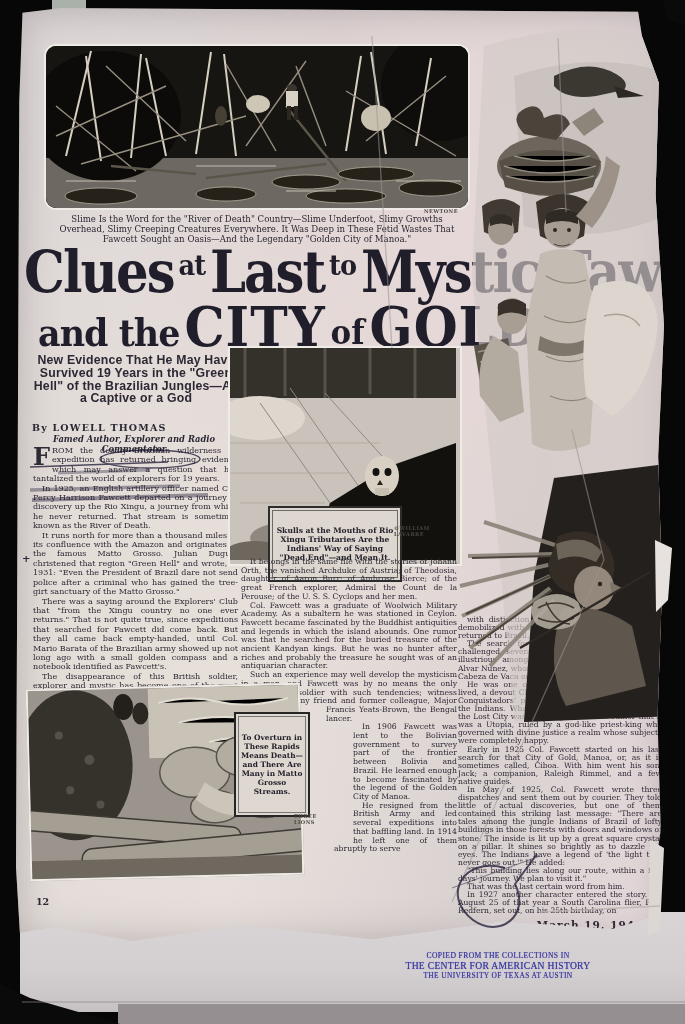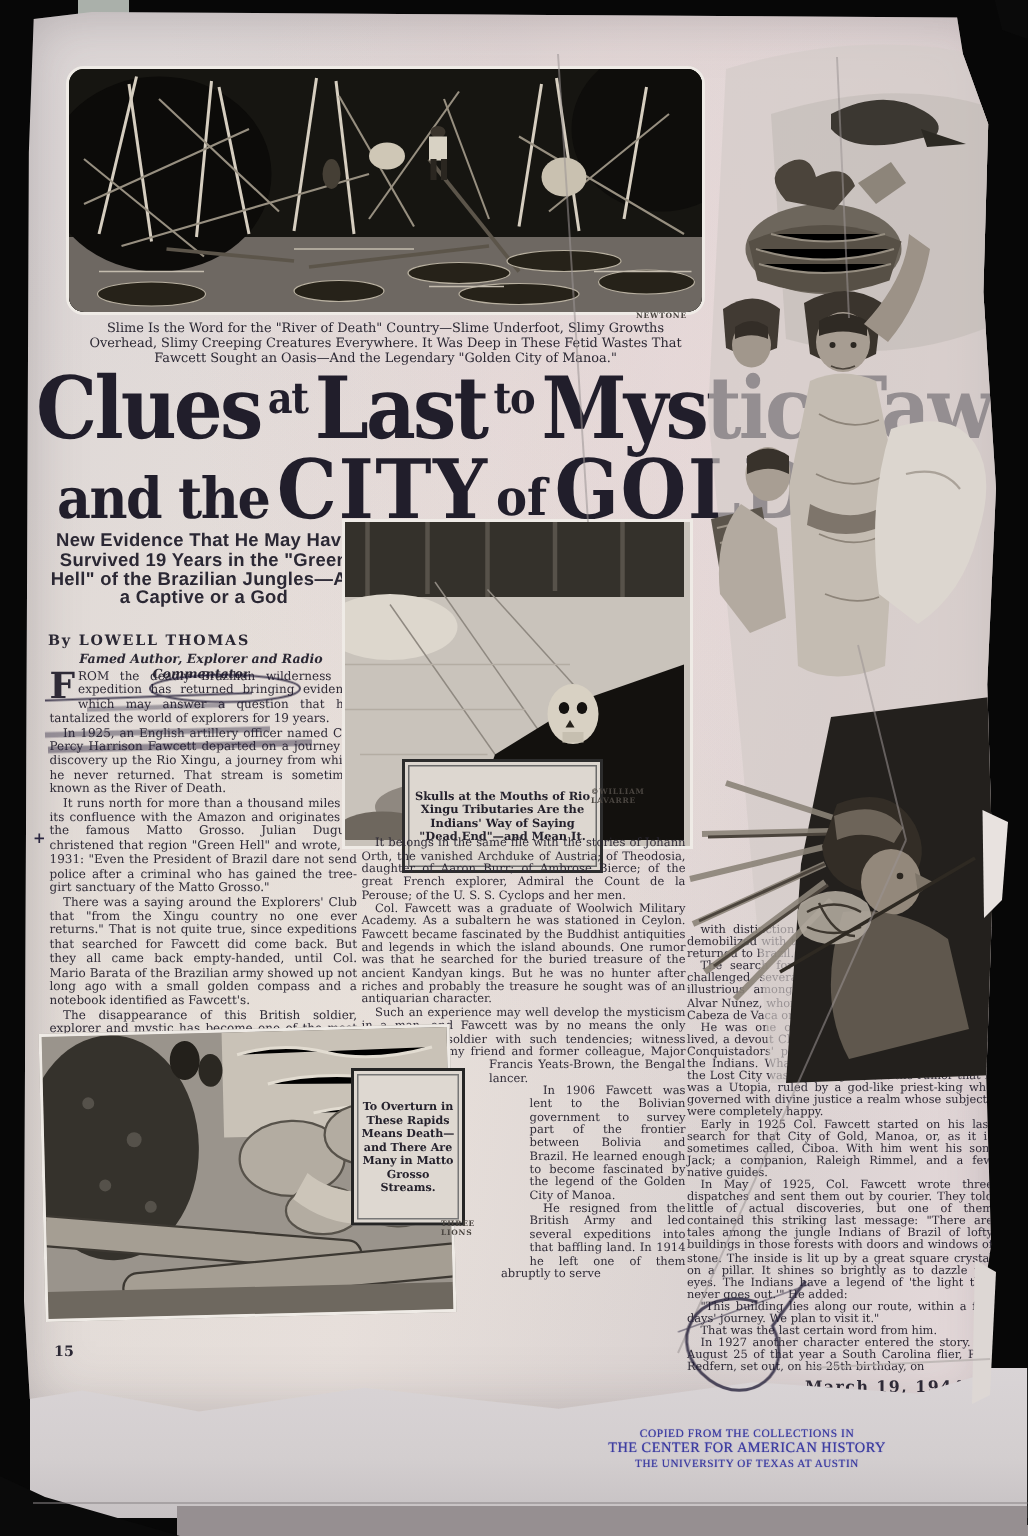"15" div.abs { text: 15 -> 12 }
